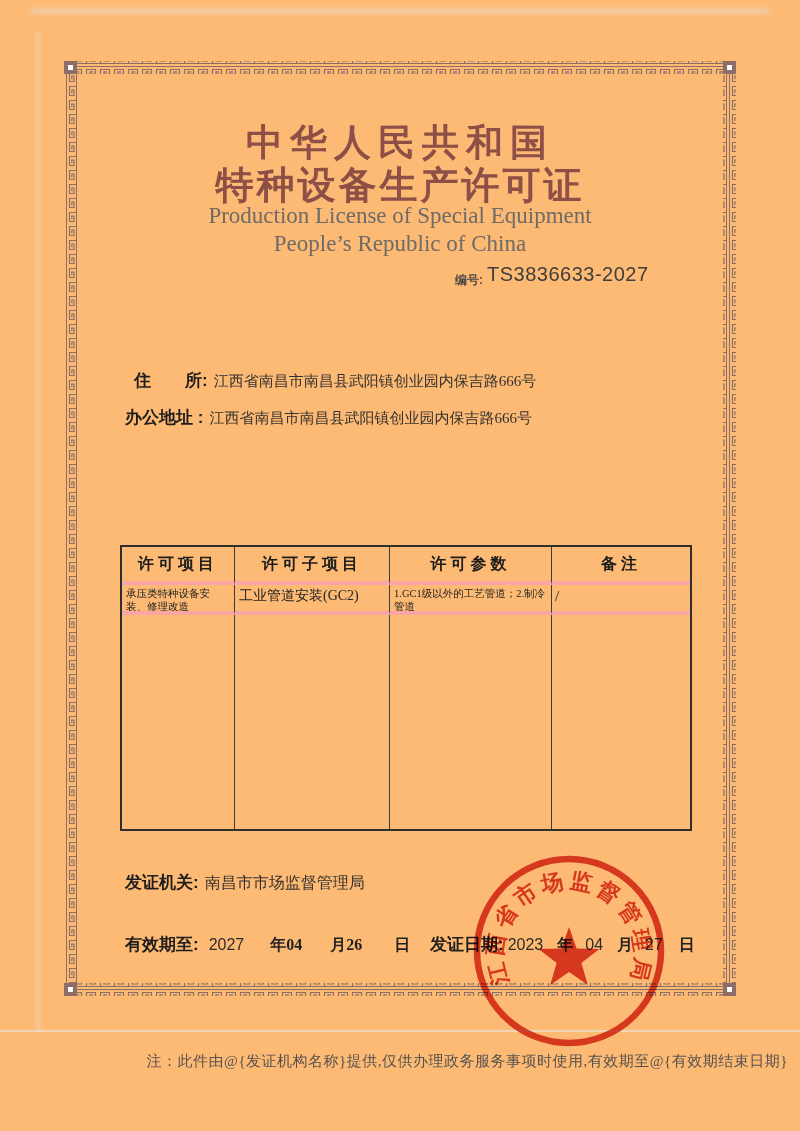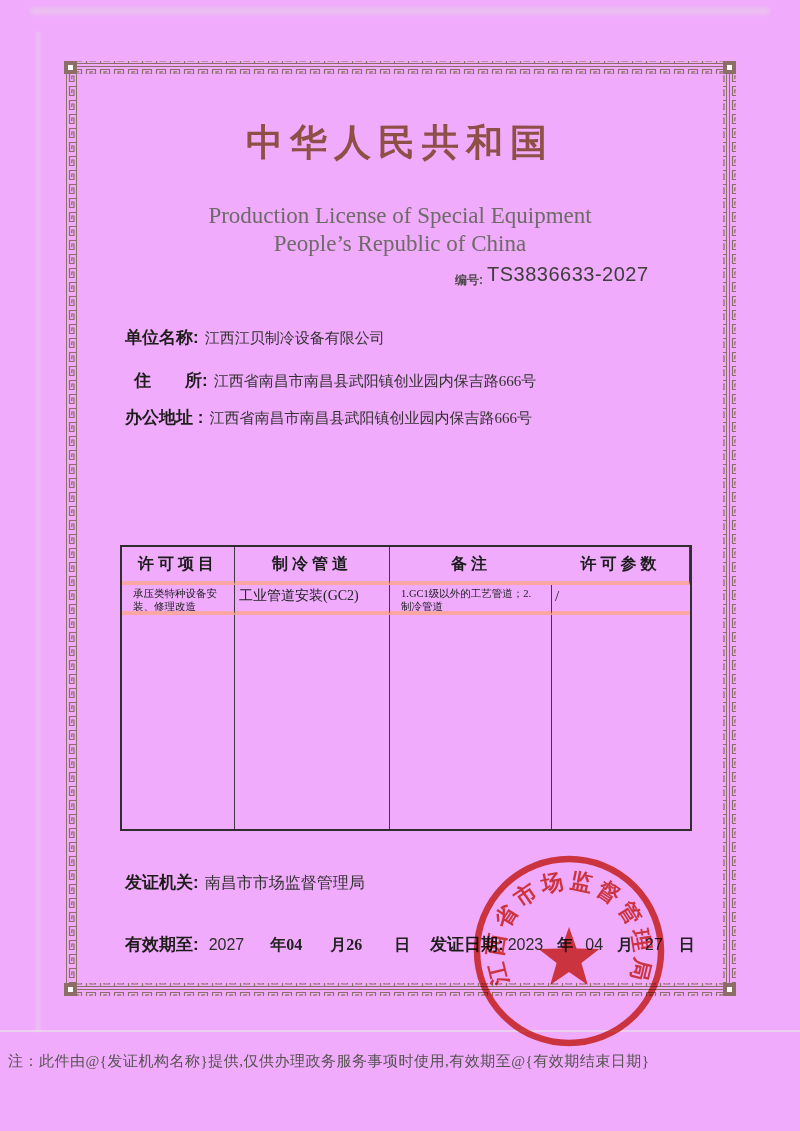"中华人民共和国" #page { background: #f0abfc -> #fdba74 }
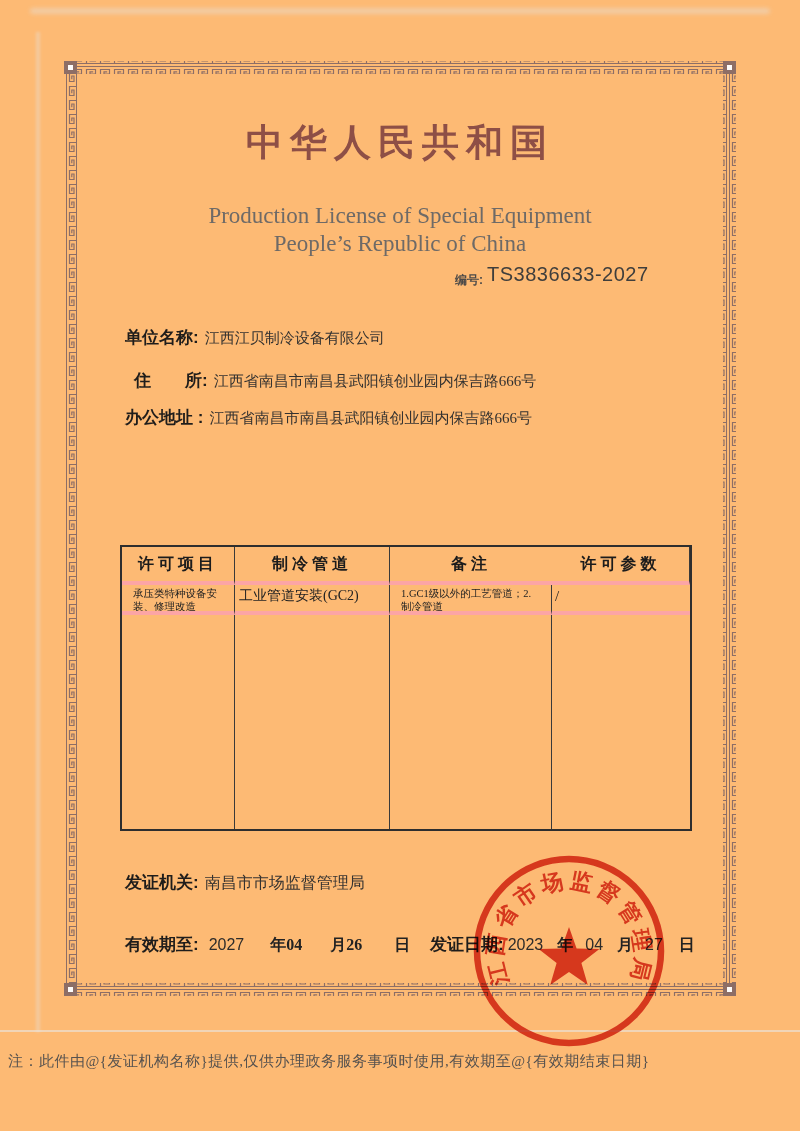"特种设备生产许可证" div.title-cn { html: none -> <div>特种设备生产许可证</div> }
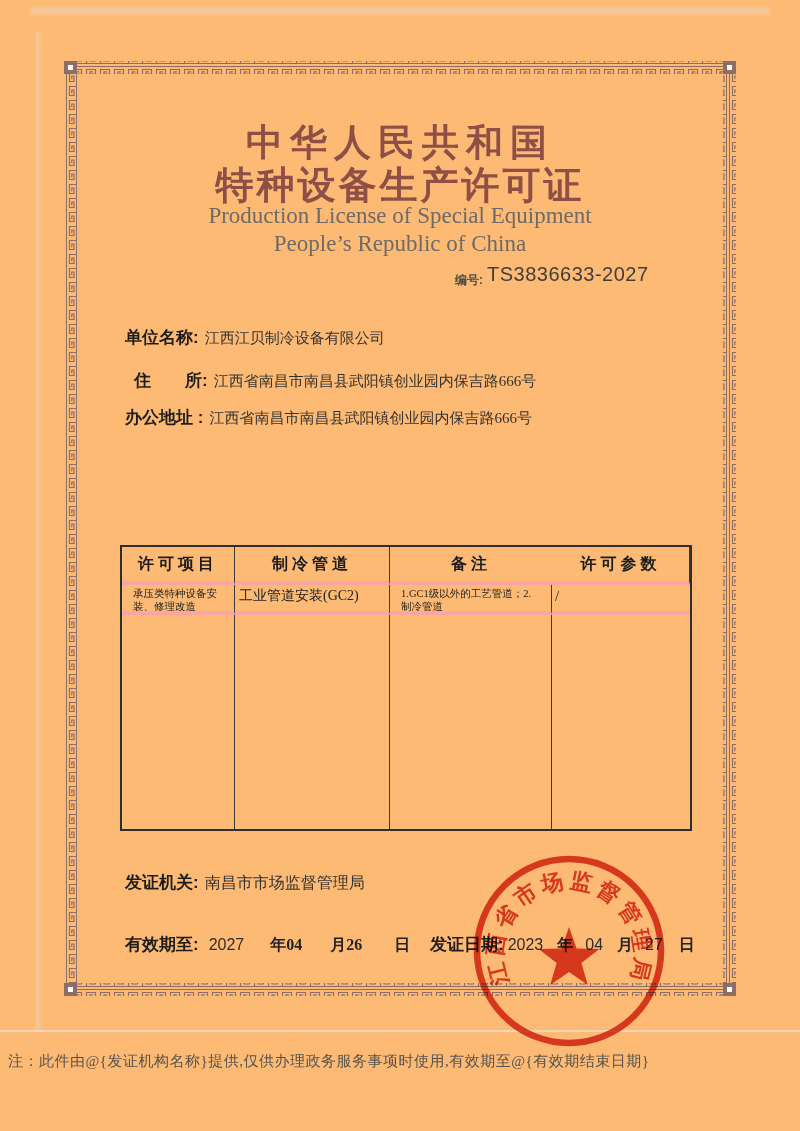"单位名称: 江西江贝制冷设备有限公司" div.field { html: <div> <span>单位名称:</span> <span>江西江贝制冷设备有限公司</span> </div> -> none }
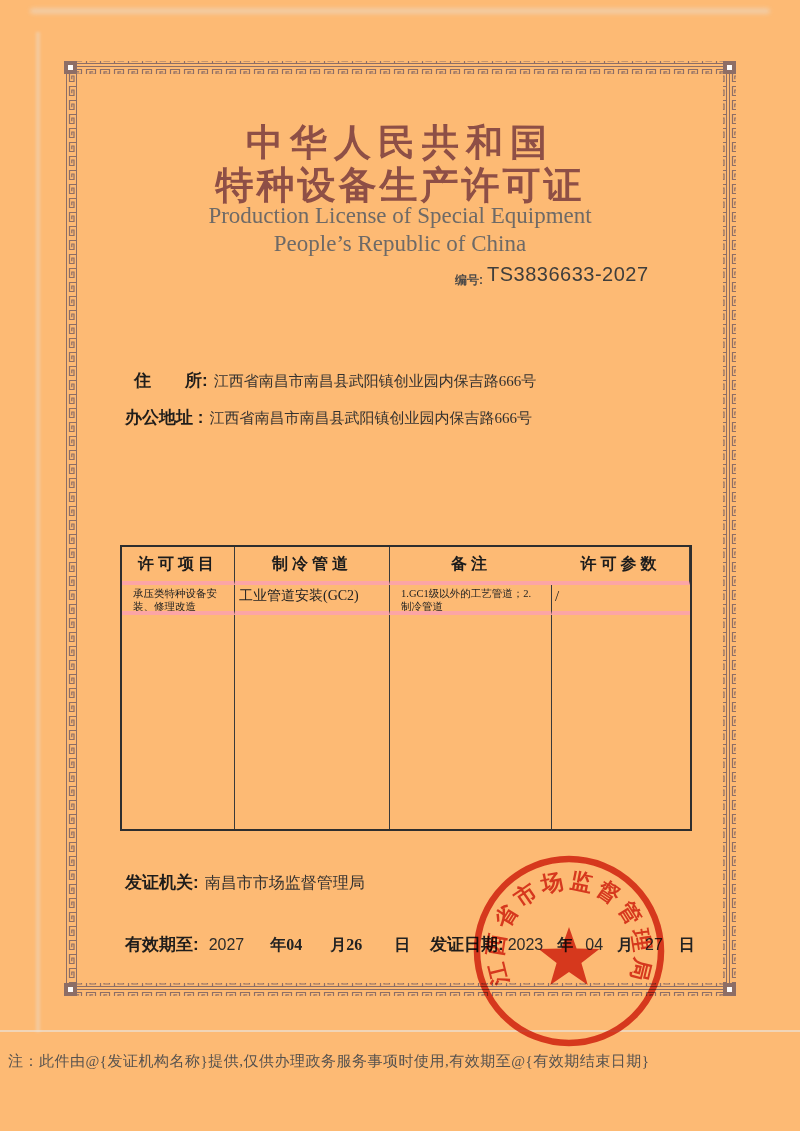"制冷管道" div.cell { text: 制冷管道 -> 许可子项目 }
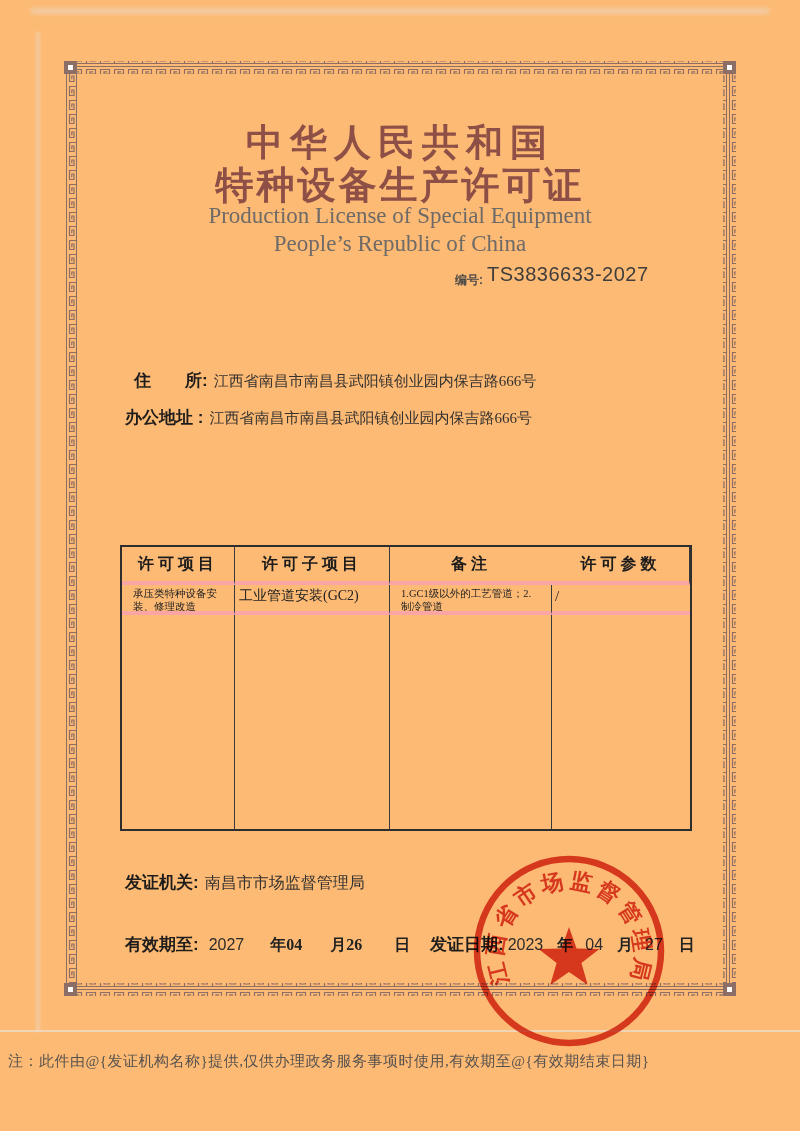"备注" div.cell { order: before "许可参数" -> after "许可参数" }
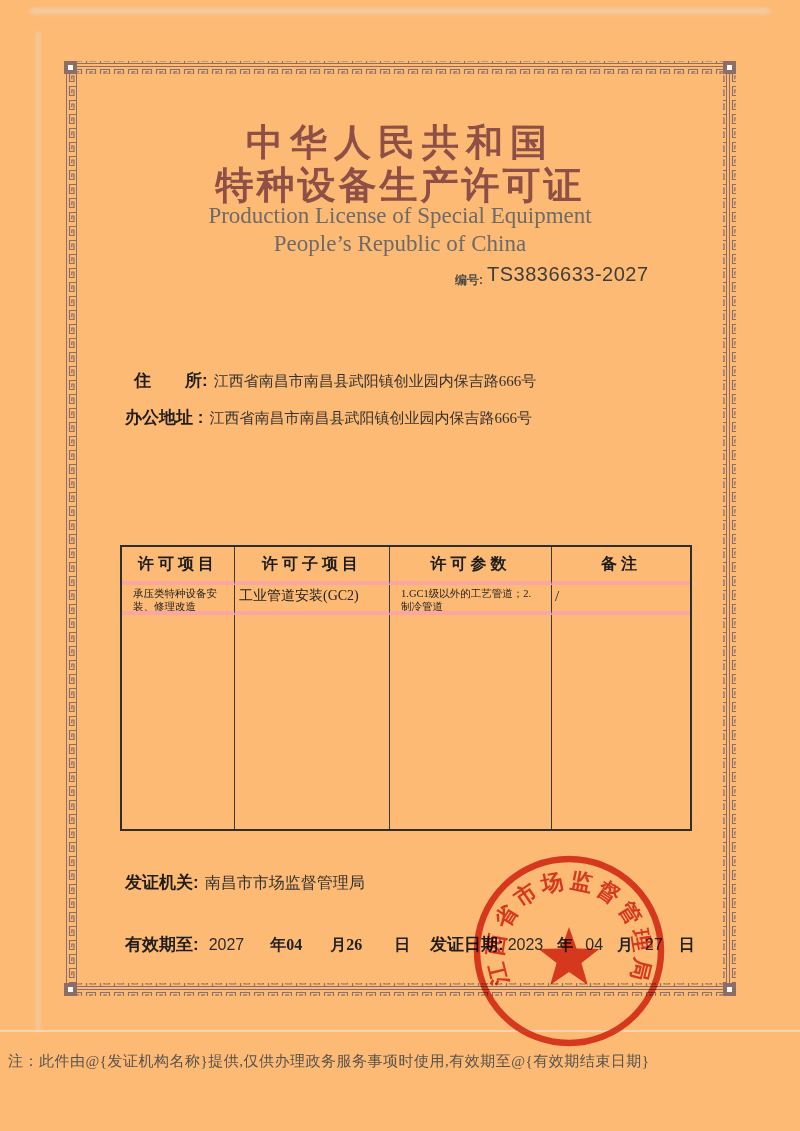"承压类特种设备安装、修理改造" .td.small { padding: 2px 11px -> 2px 4px }
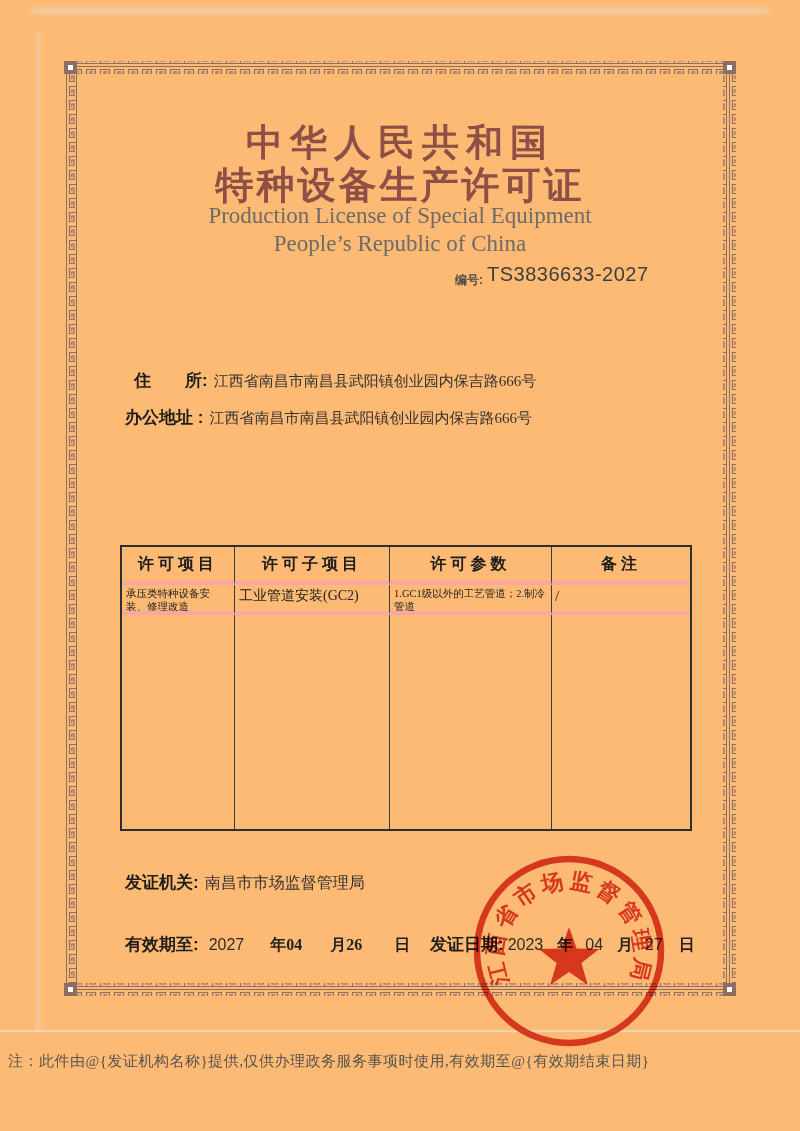"注：此件由@{发证机构名称}提供,仅供办理政务服务事项时使用,有效期至@{有效期" .note { text-align: none -> right }
